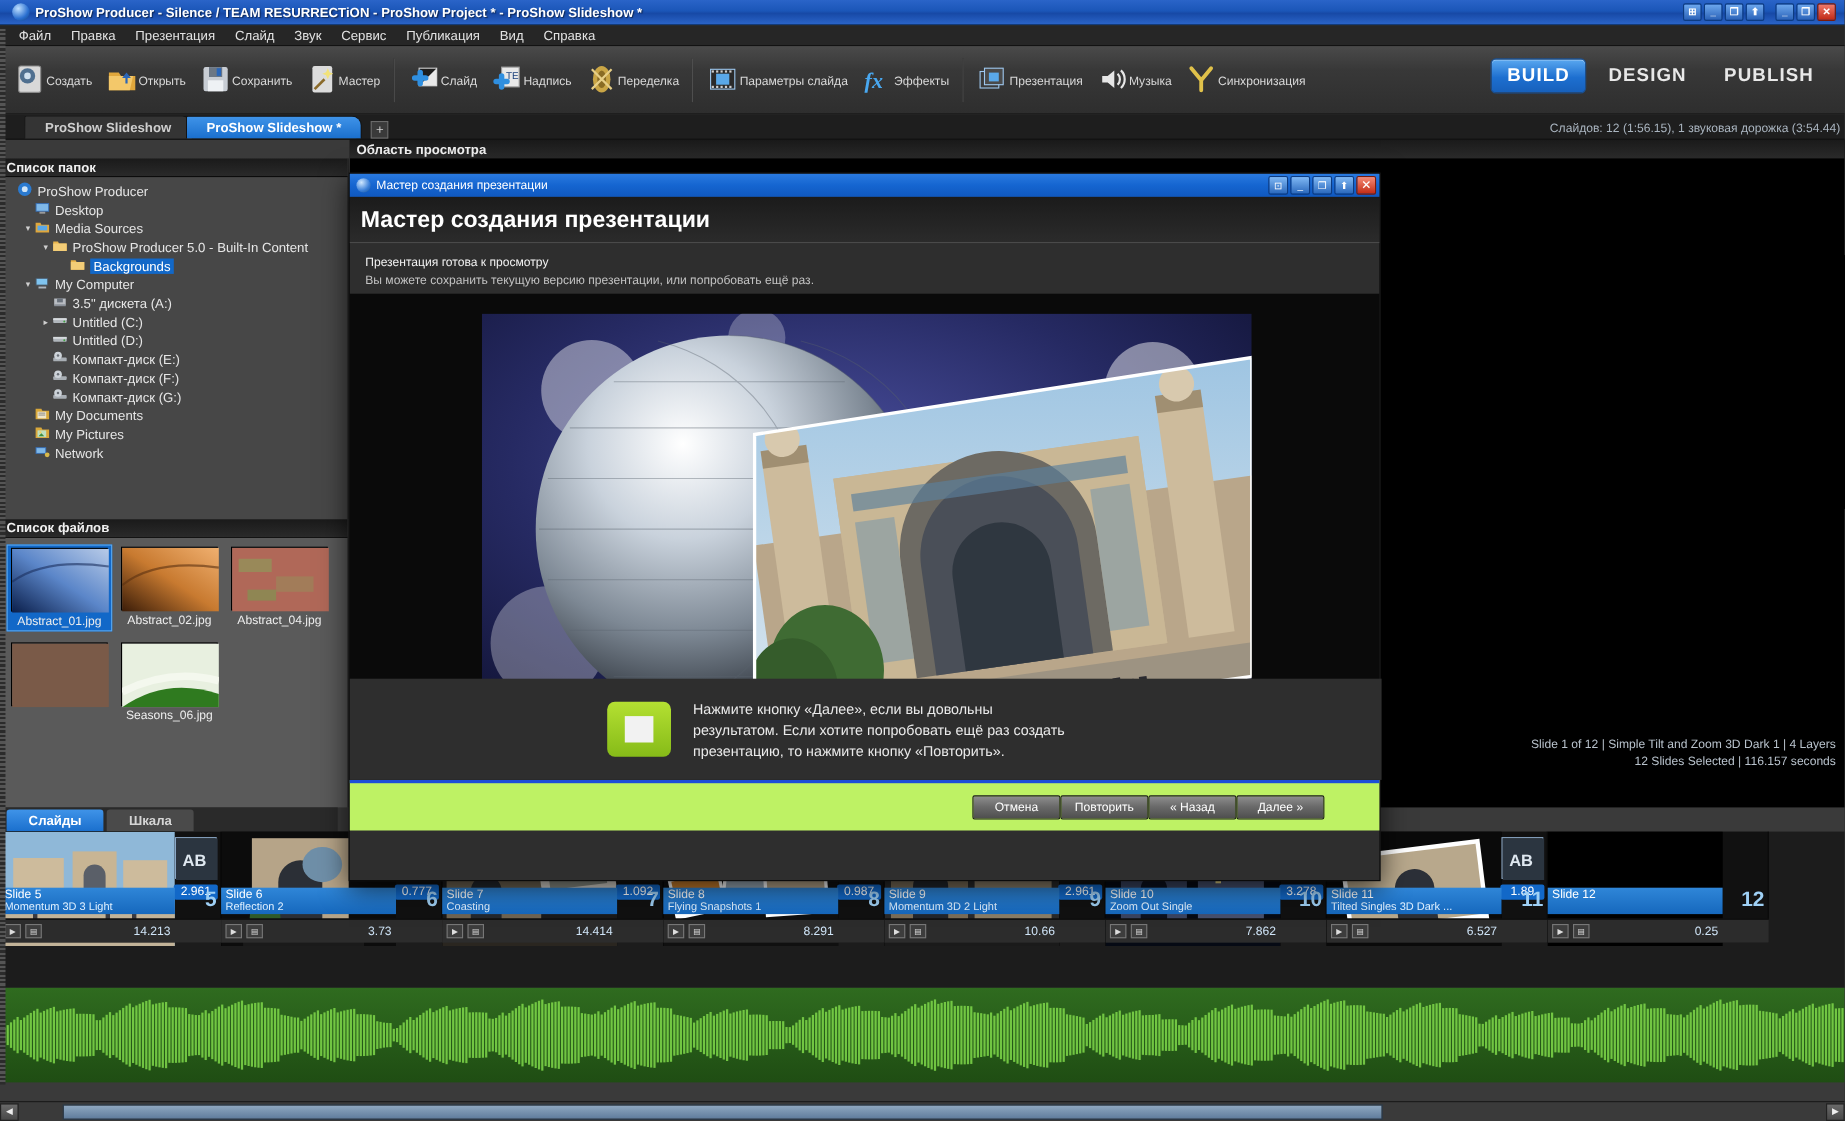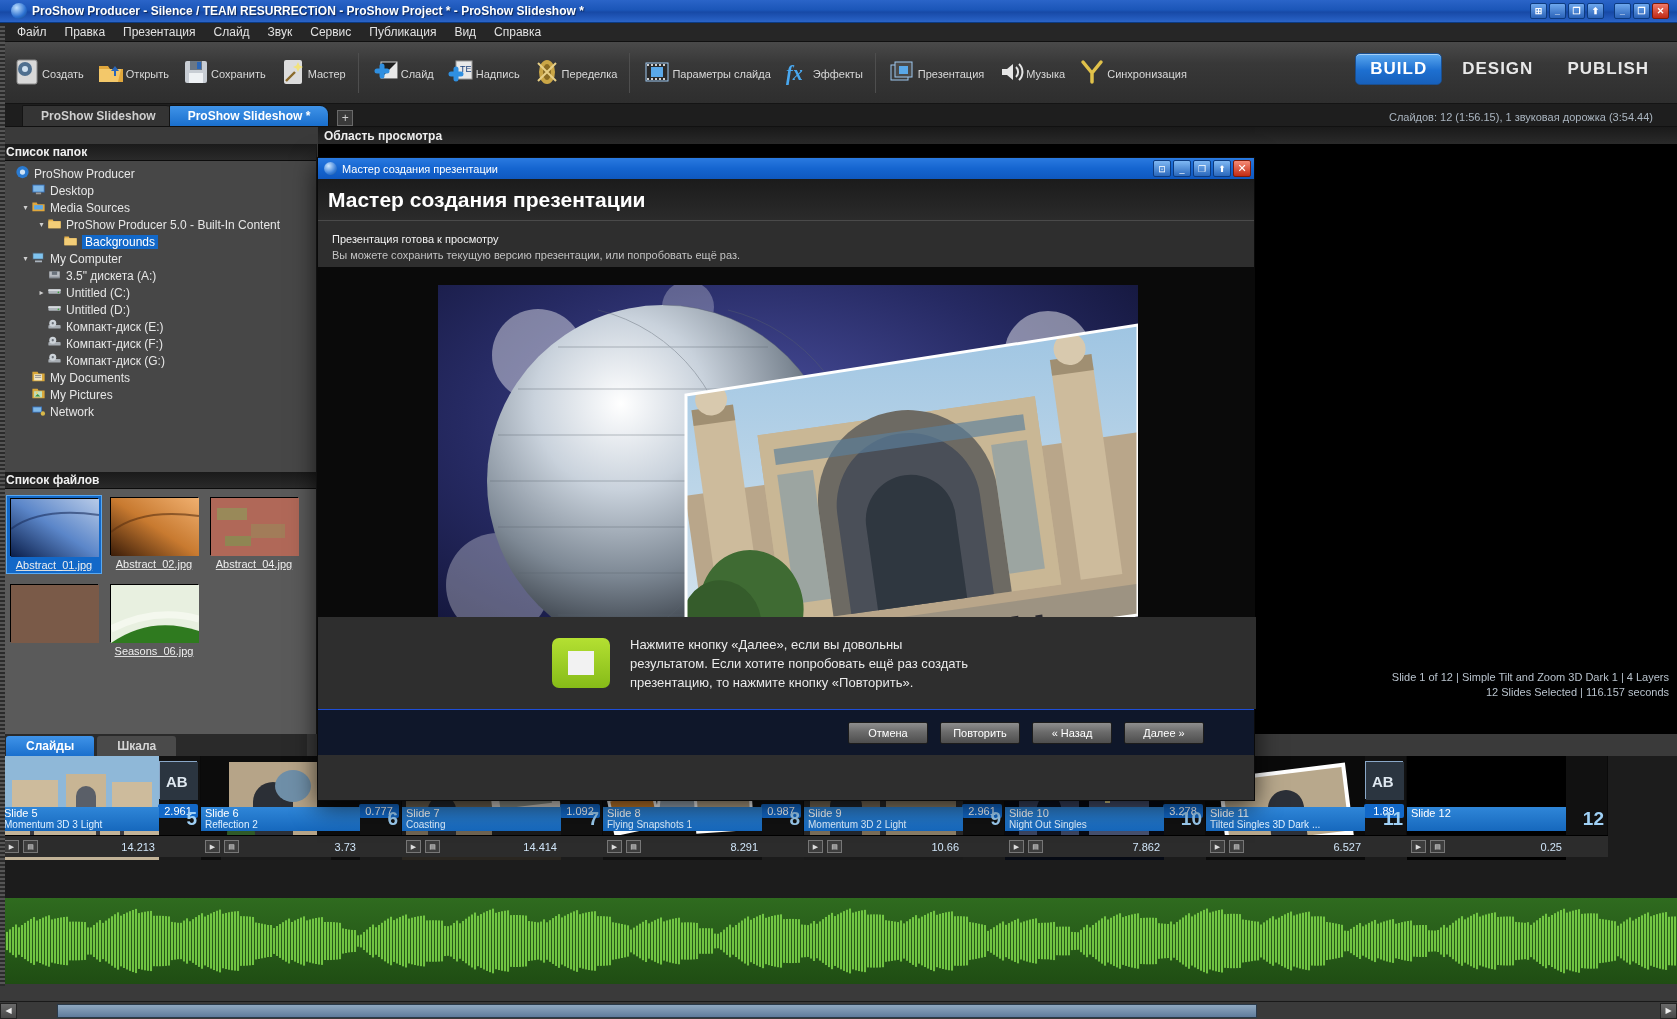"Слайдов: 12 (1:56.15), 1 звуковая" .statusright { right: 24px -> 4px }
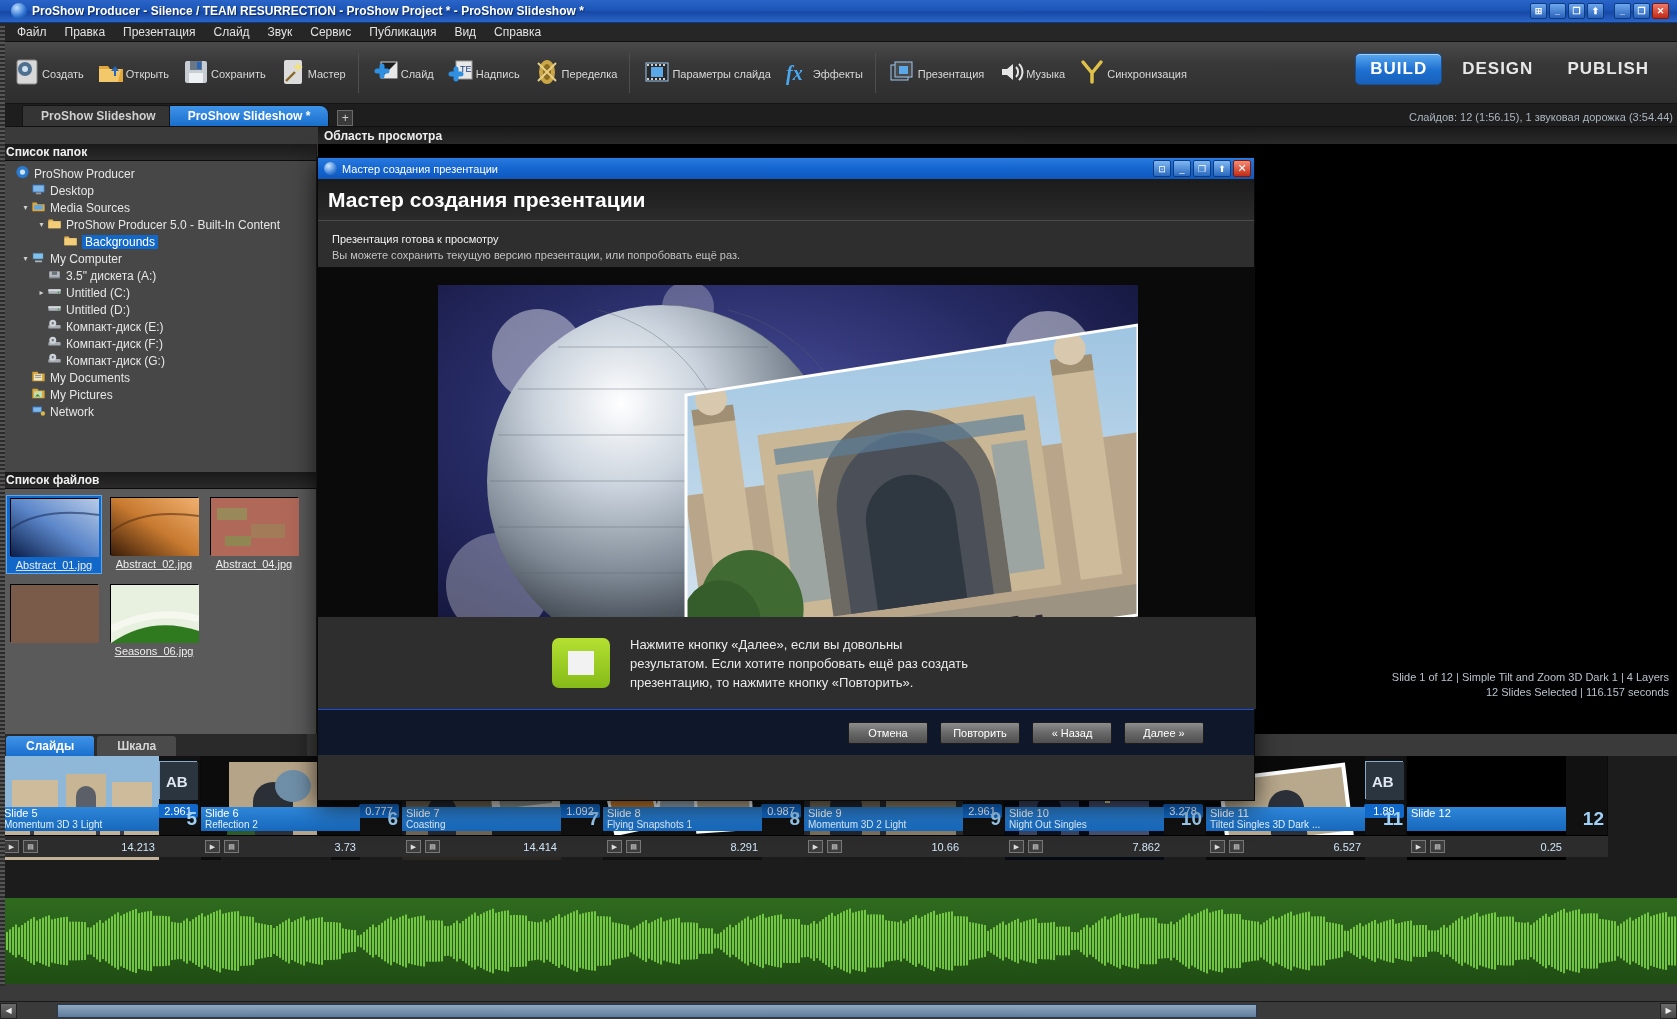"Abstract_01.jpg" .fgrid { text-decoration: underline -> none }
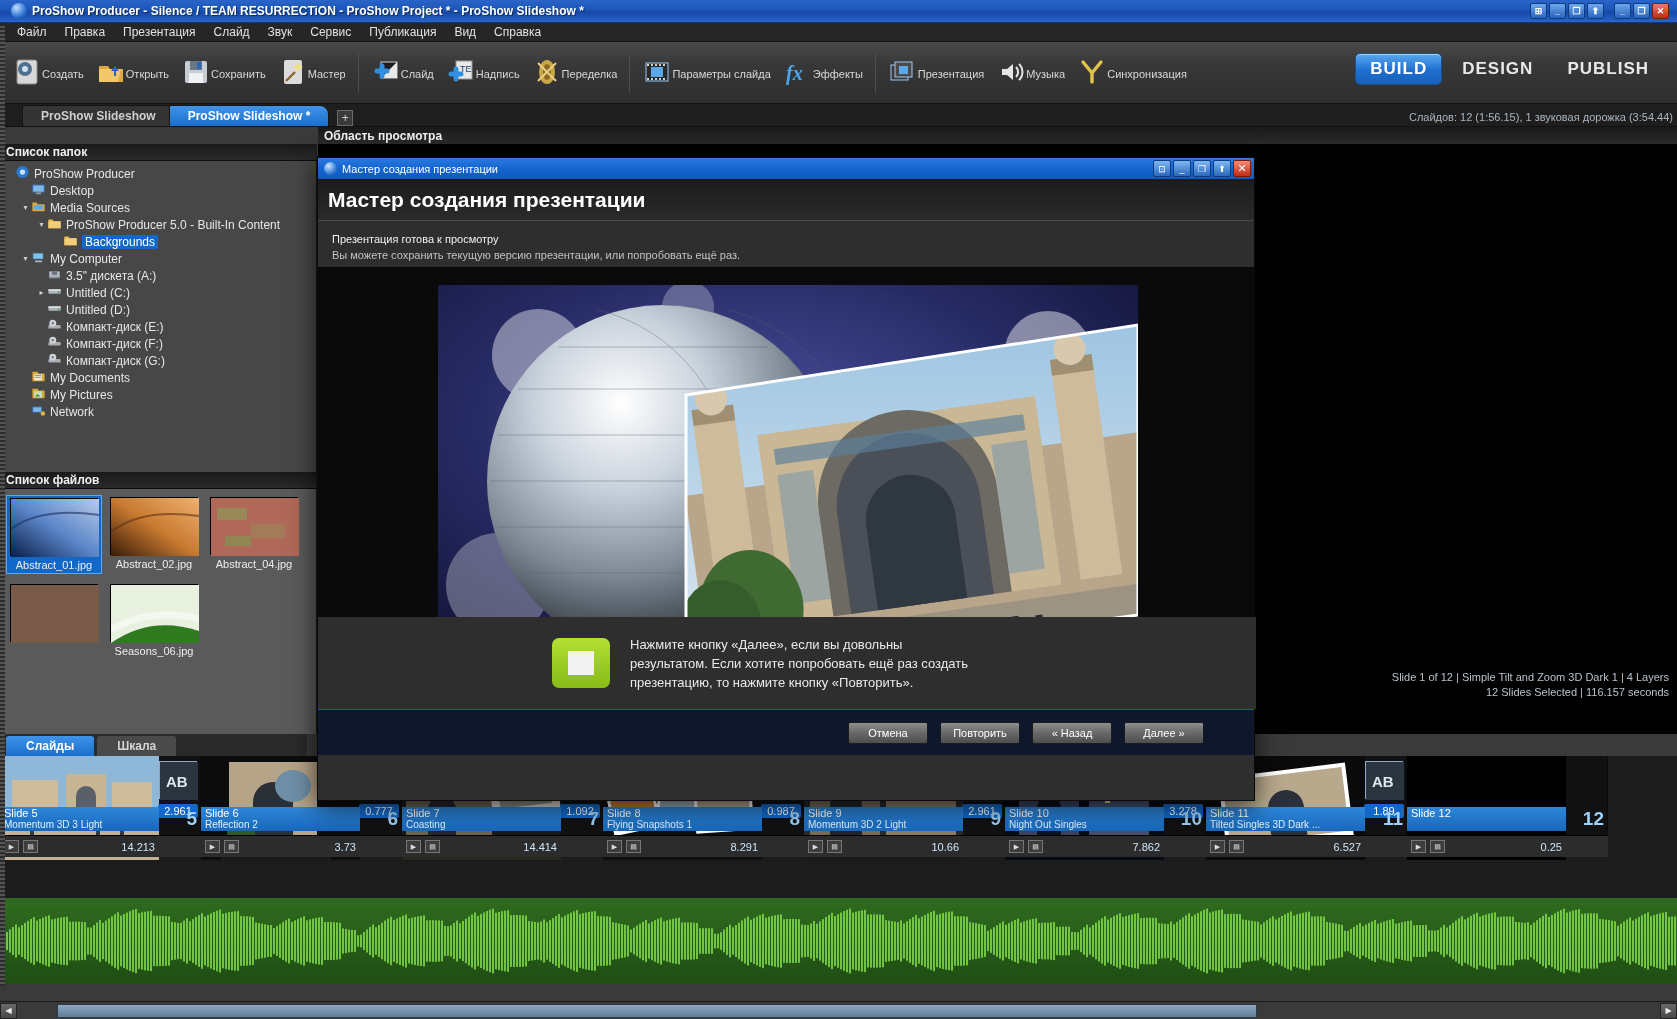"Отмена" .dlgfoot { background: #0f172a -> #bef264; border-top: 1px solid #1d4ed8 -> 3px solid #1d4ed8; gap: 12px -> none }
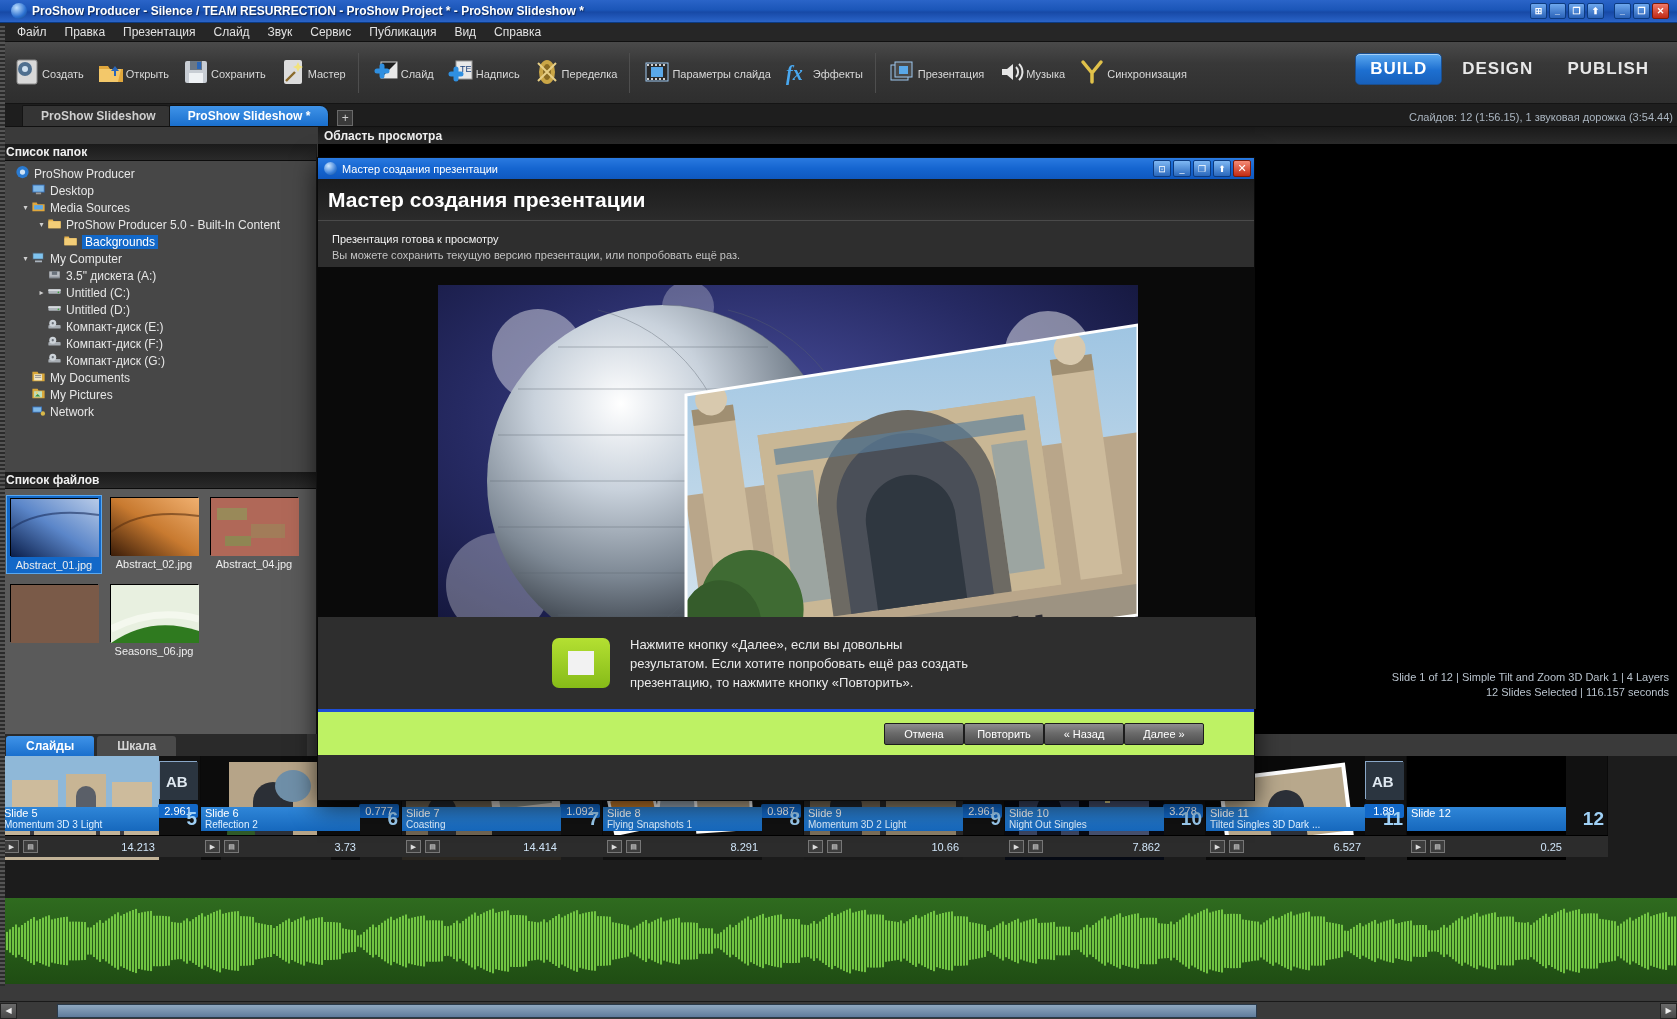"Night Out Singles" div.t2 { text: Night Out Singles -> Zoom Out Single }
